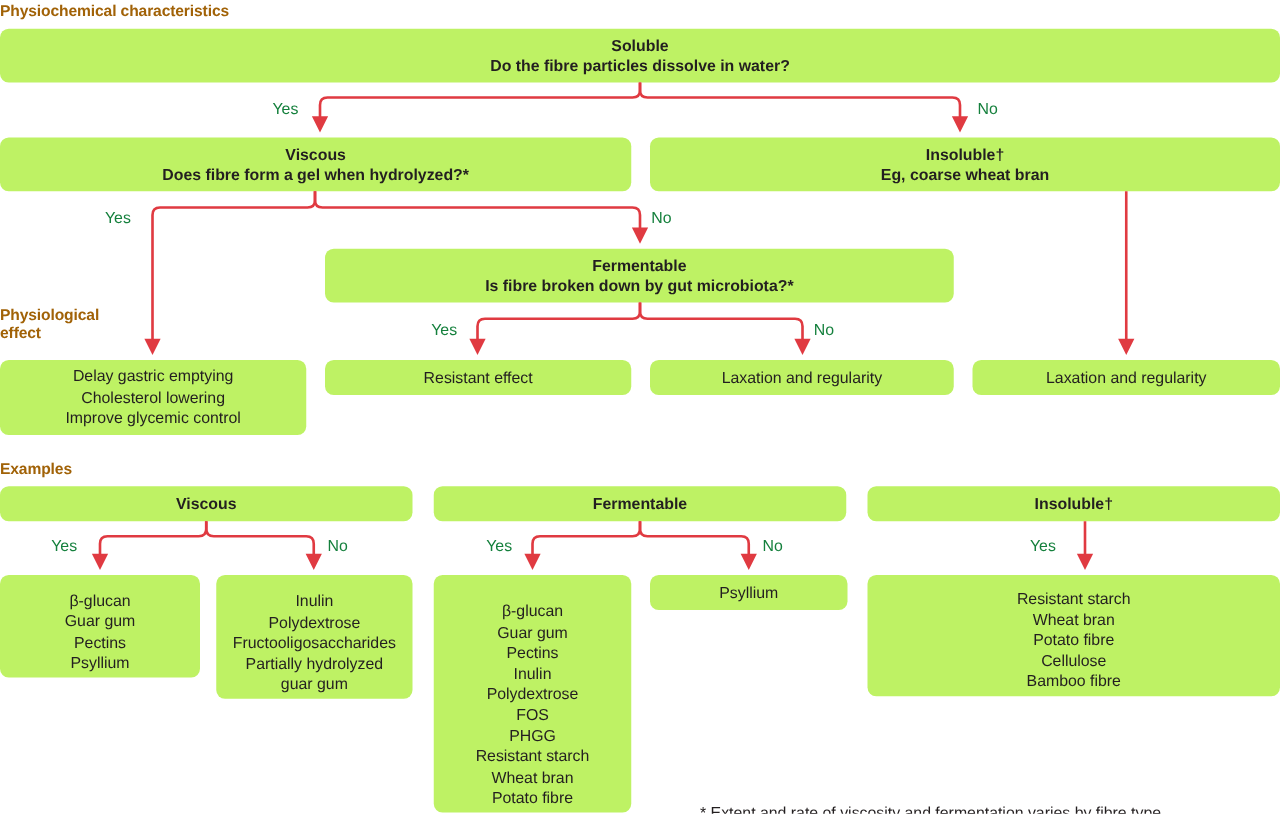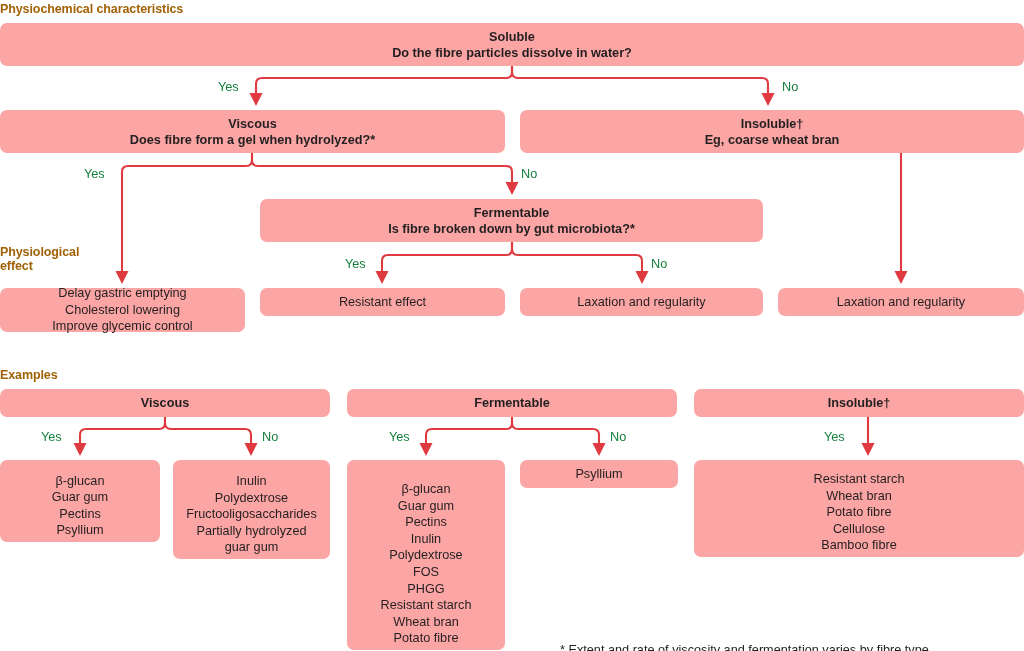"Soluble" .box { background: #fca5a5 -> #bef264 }
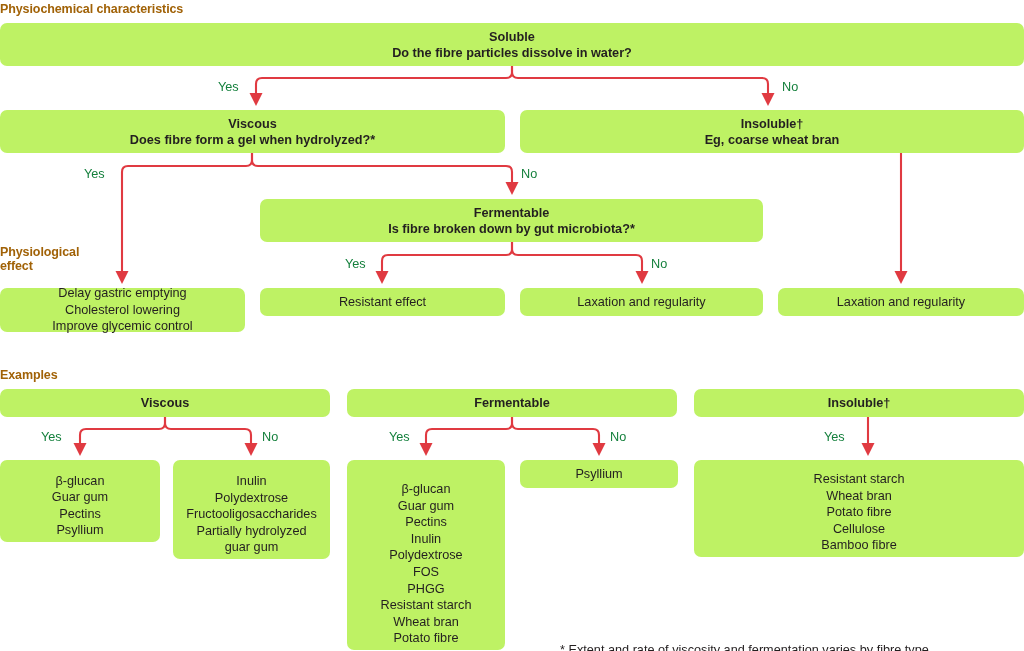"Delay gastric emptying" div.box { height: 44px -> 60px }
